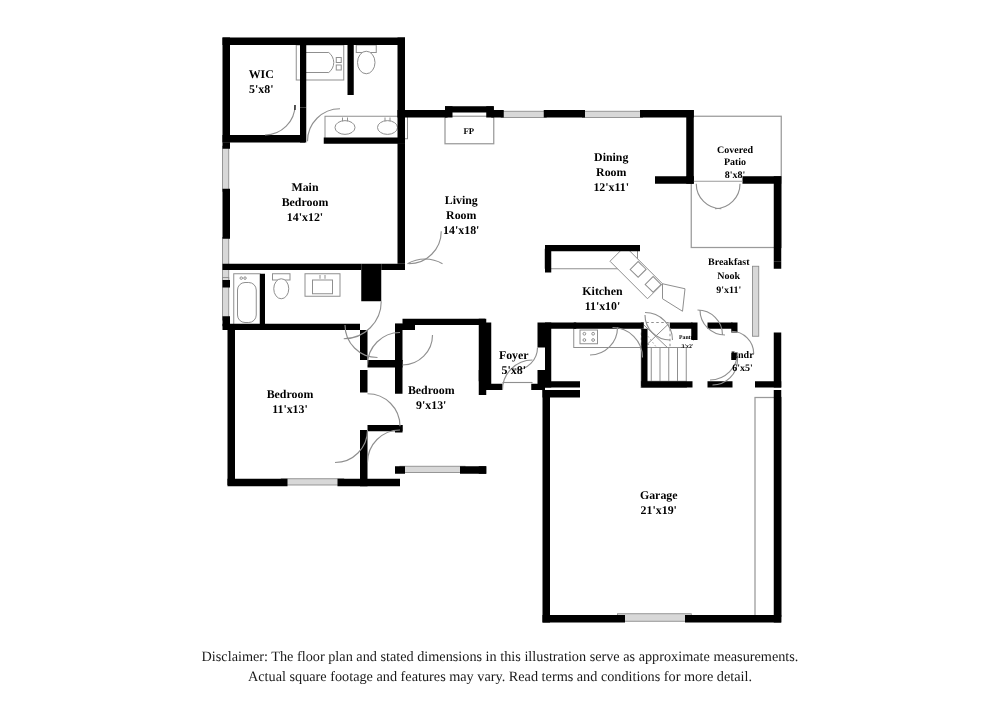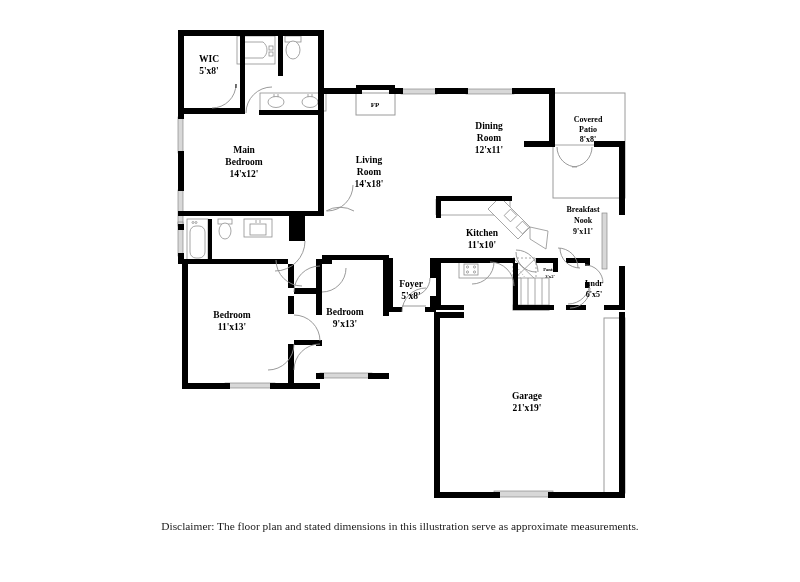"Actual square footage and features" div { html: none -> <div>Actual square footage and features may vary. Read terms and conditions for more detail.</div> }
